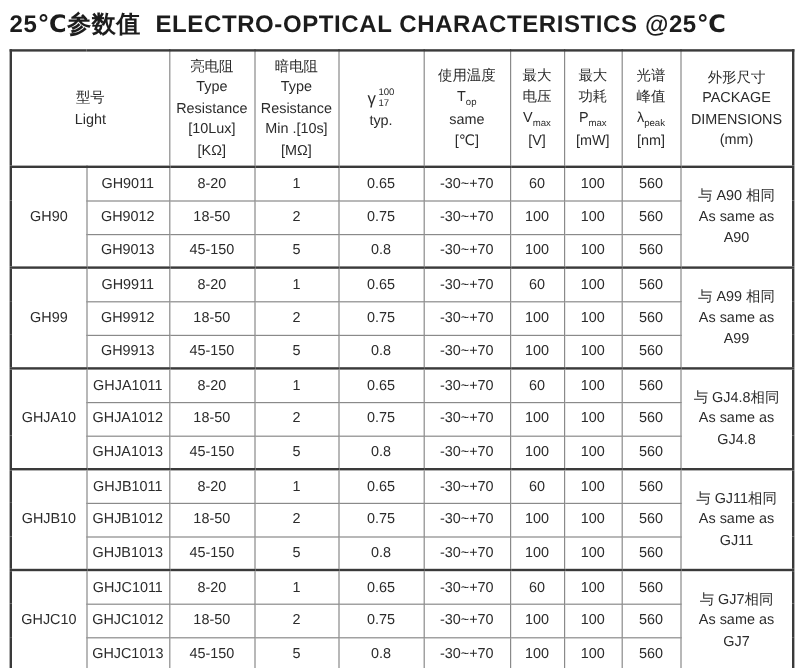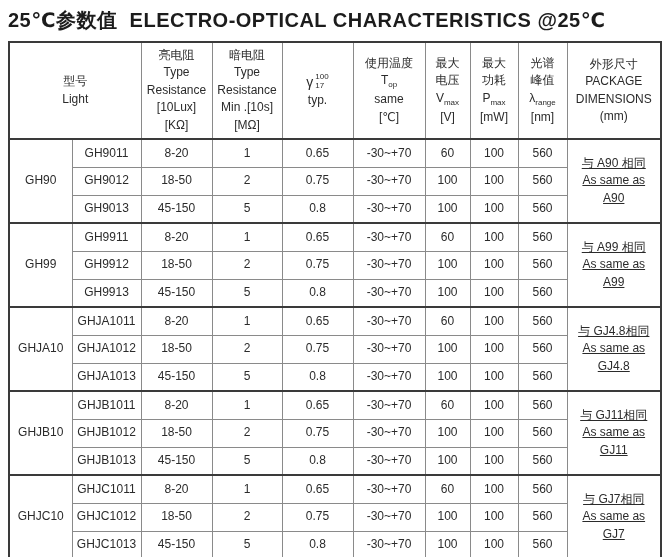"range" sub { text: range -> peak }
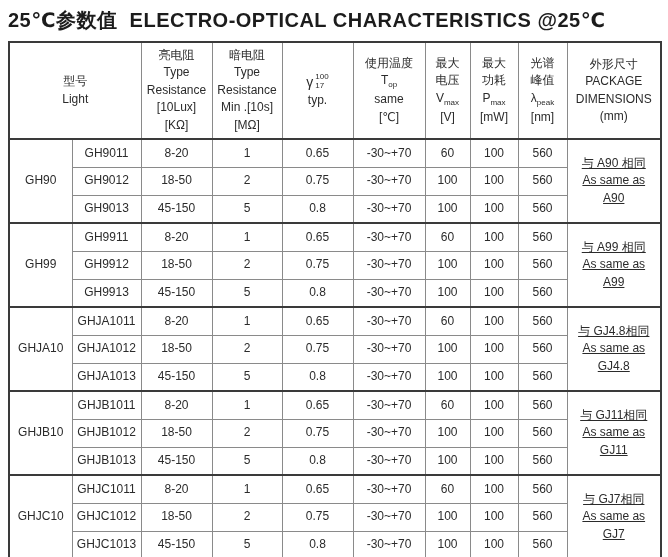"与 A90 相同" .pkg-cell { text-decoration: underline -> none }
